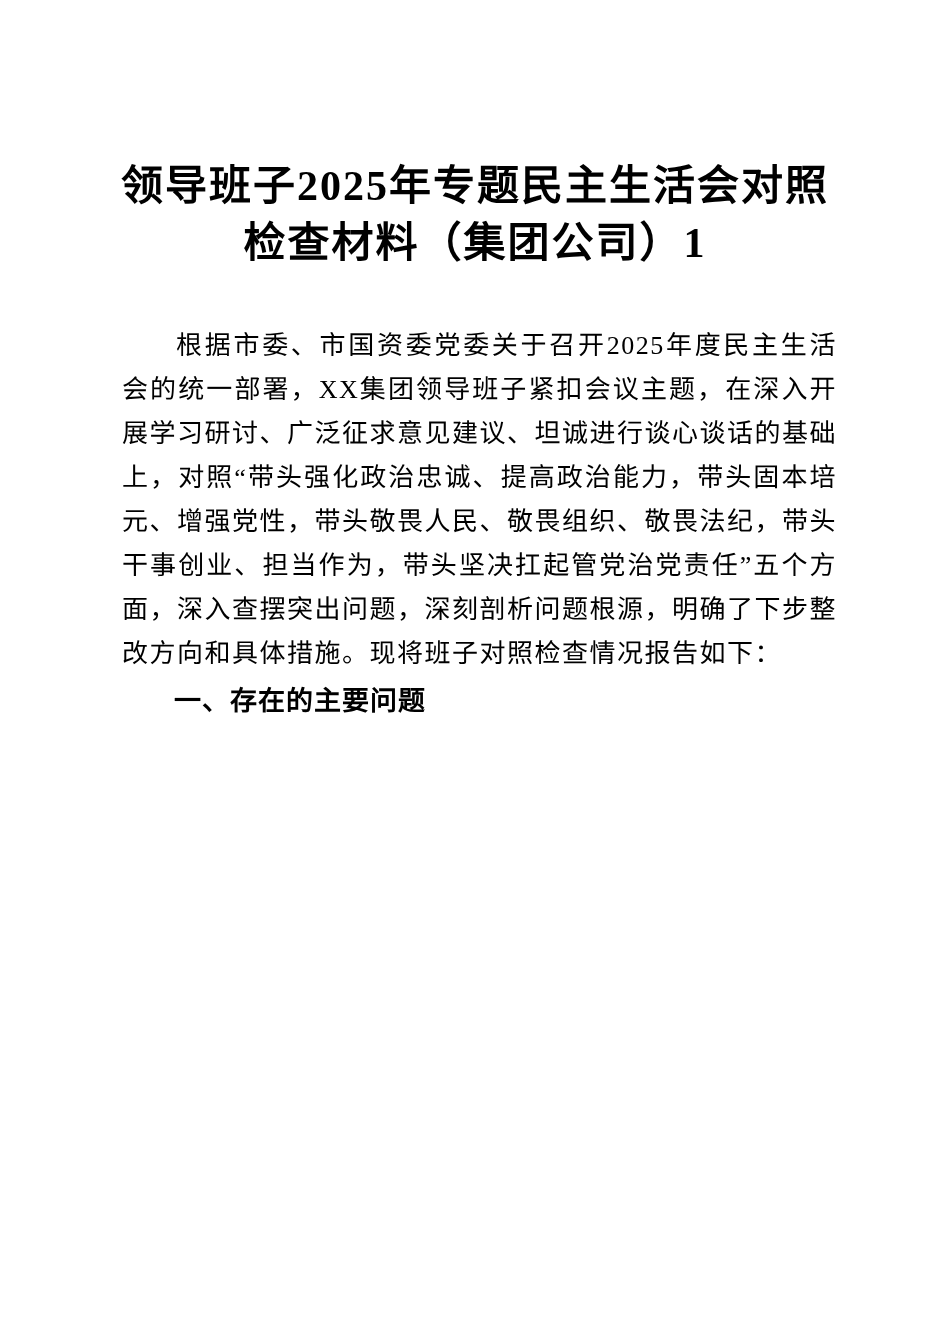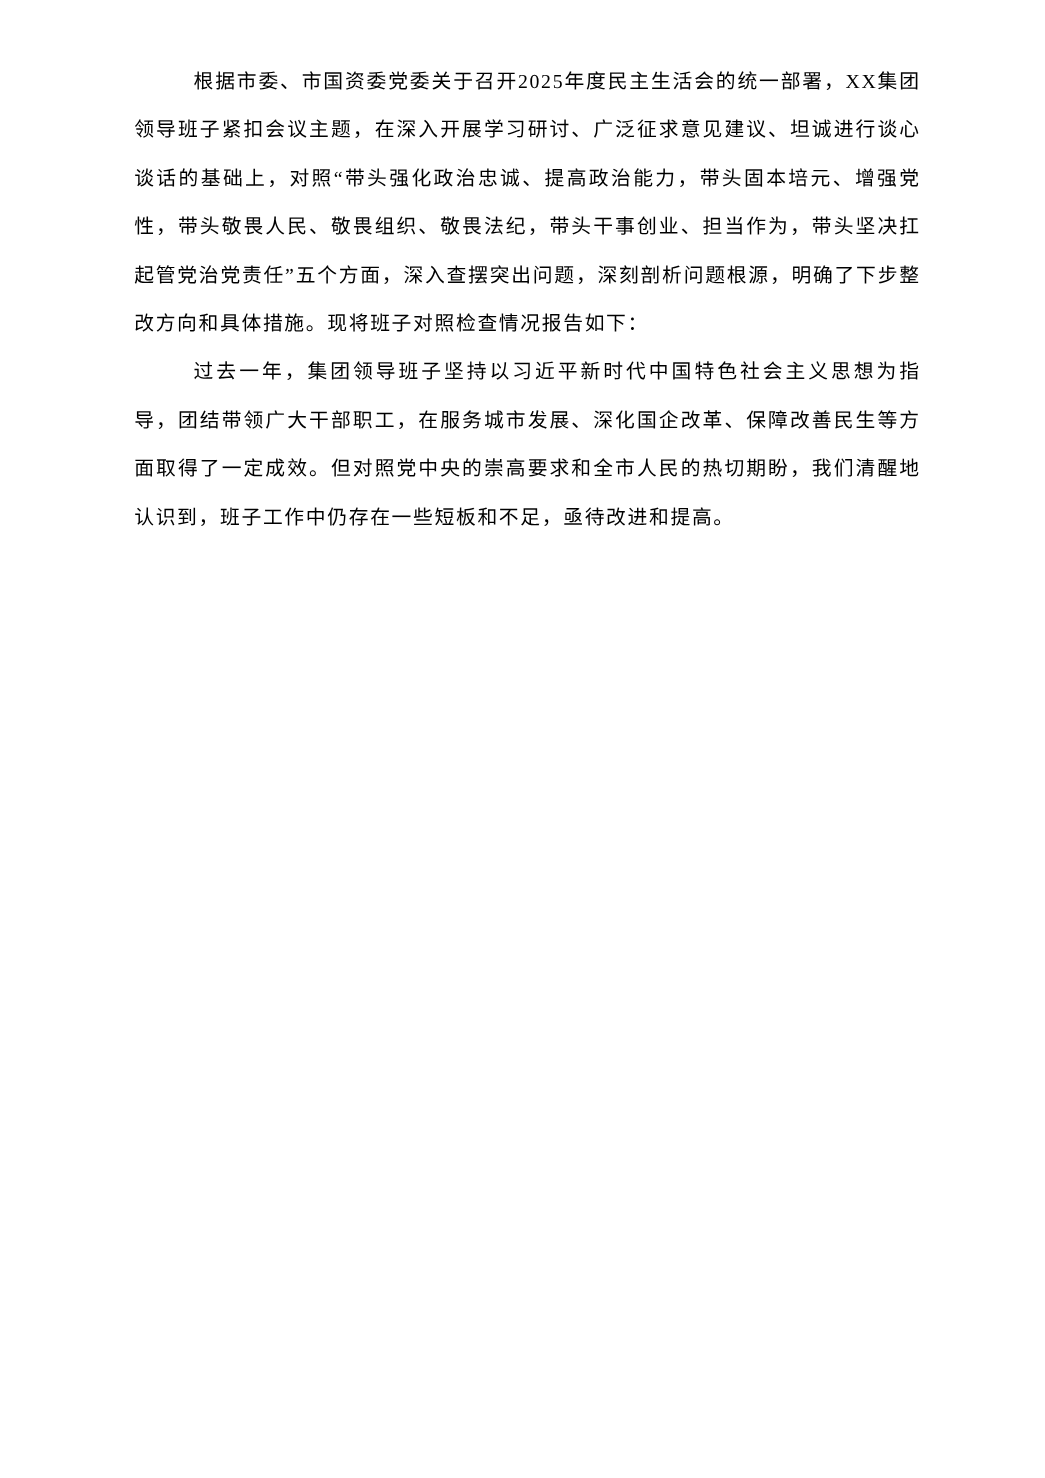"领导班子2025年专题民主生活会对照" h1.doc-title { html: none -> <h1> <span>领导班子2025年专题民主生活会对照</span> <span>检查材料（集团公司）1</span> </h1> }
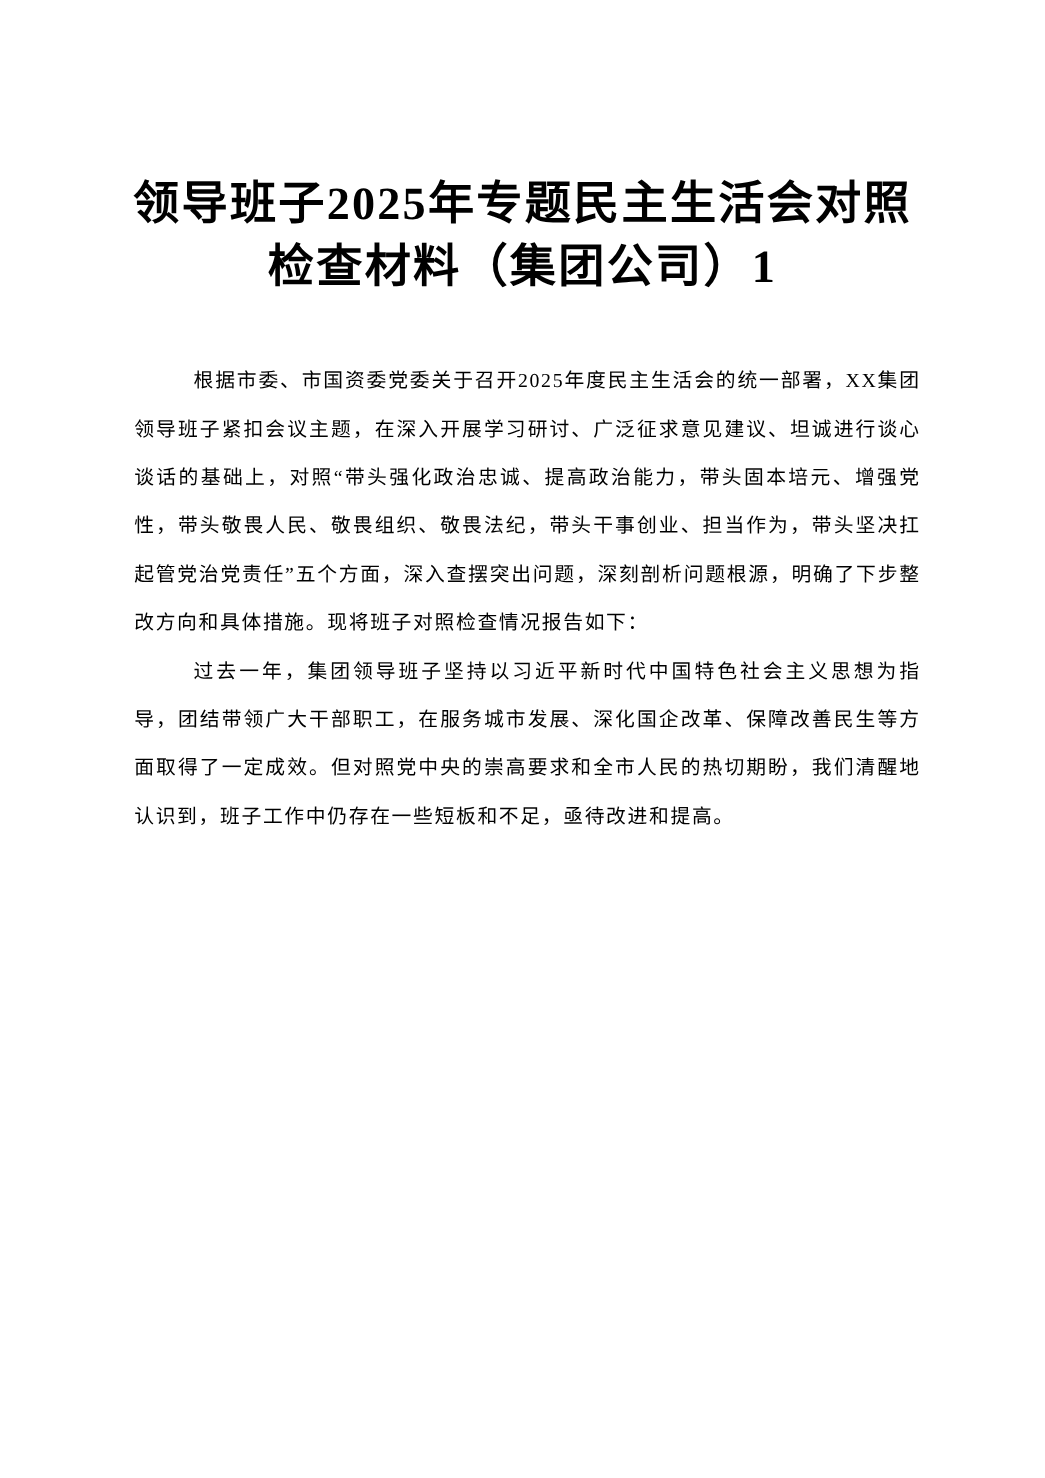"根据市委、市国资委党委关于召开2025年度民主生活会的统一部署，XX集团领导班子" .body-para { font-size: 18px -> 26px }
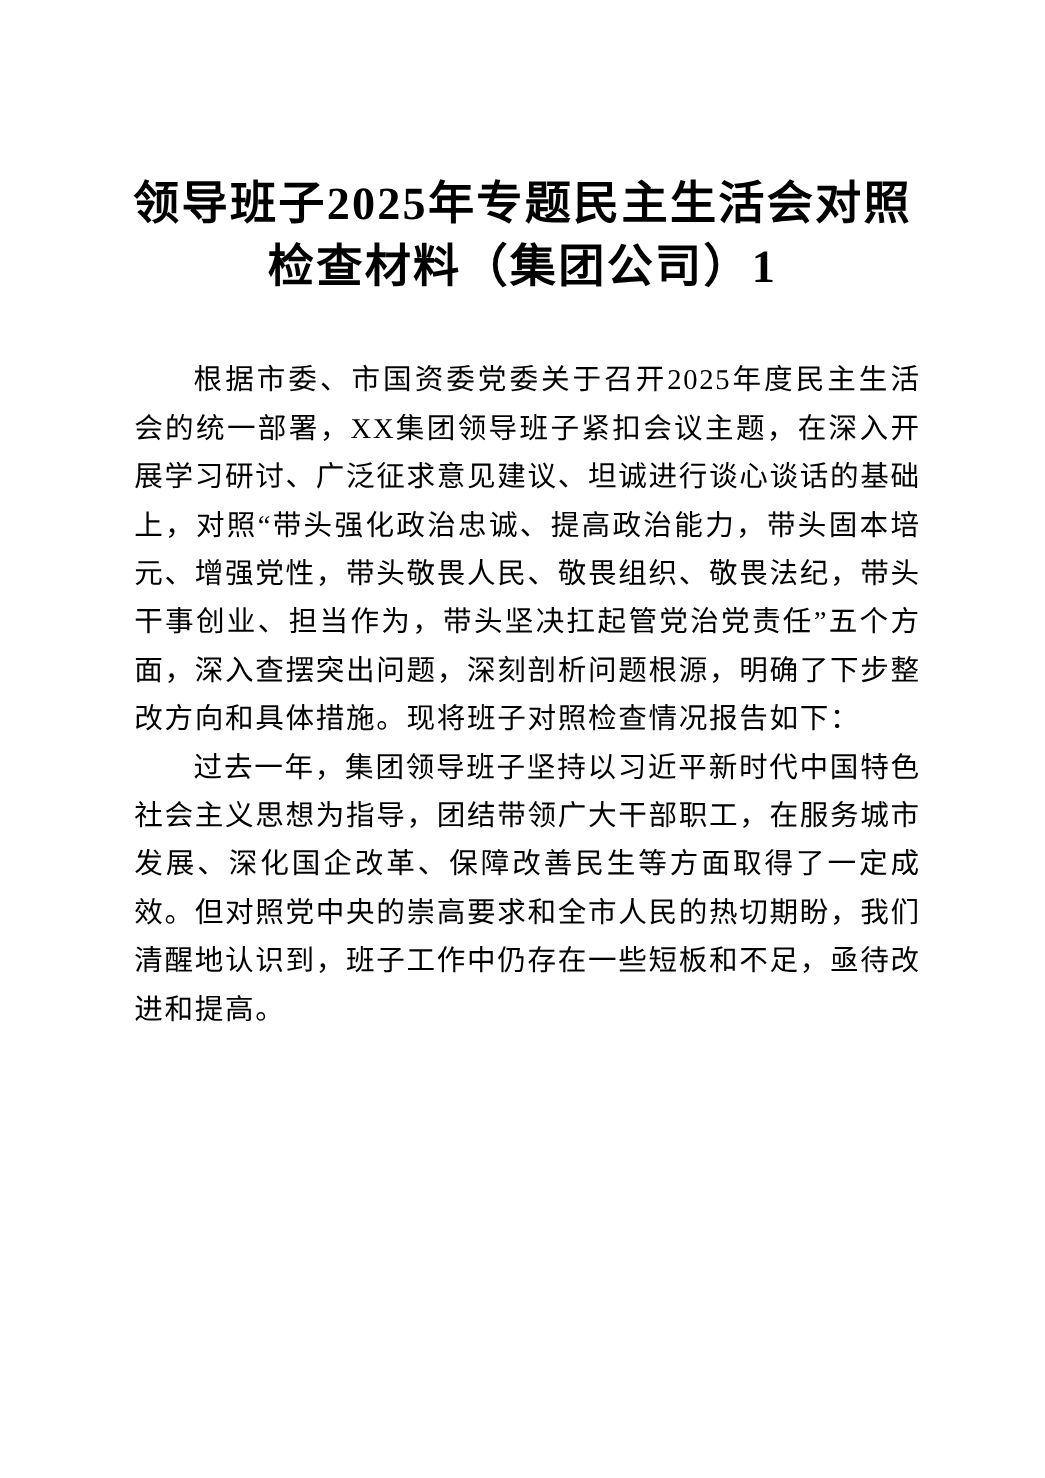"一、存在的主要问题" h2.section-heading { html: none -> <h2>一、存在的主要问题</h2> }
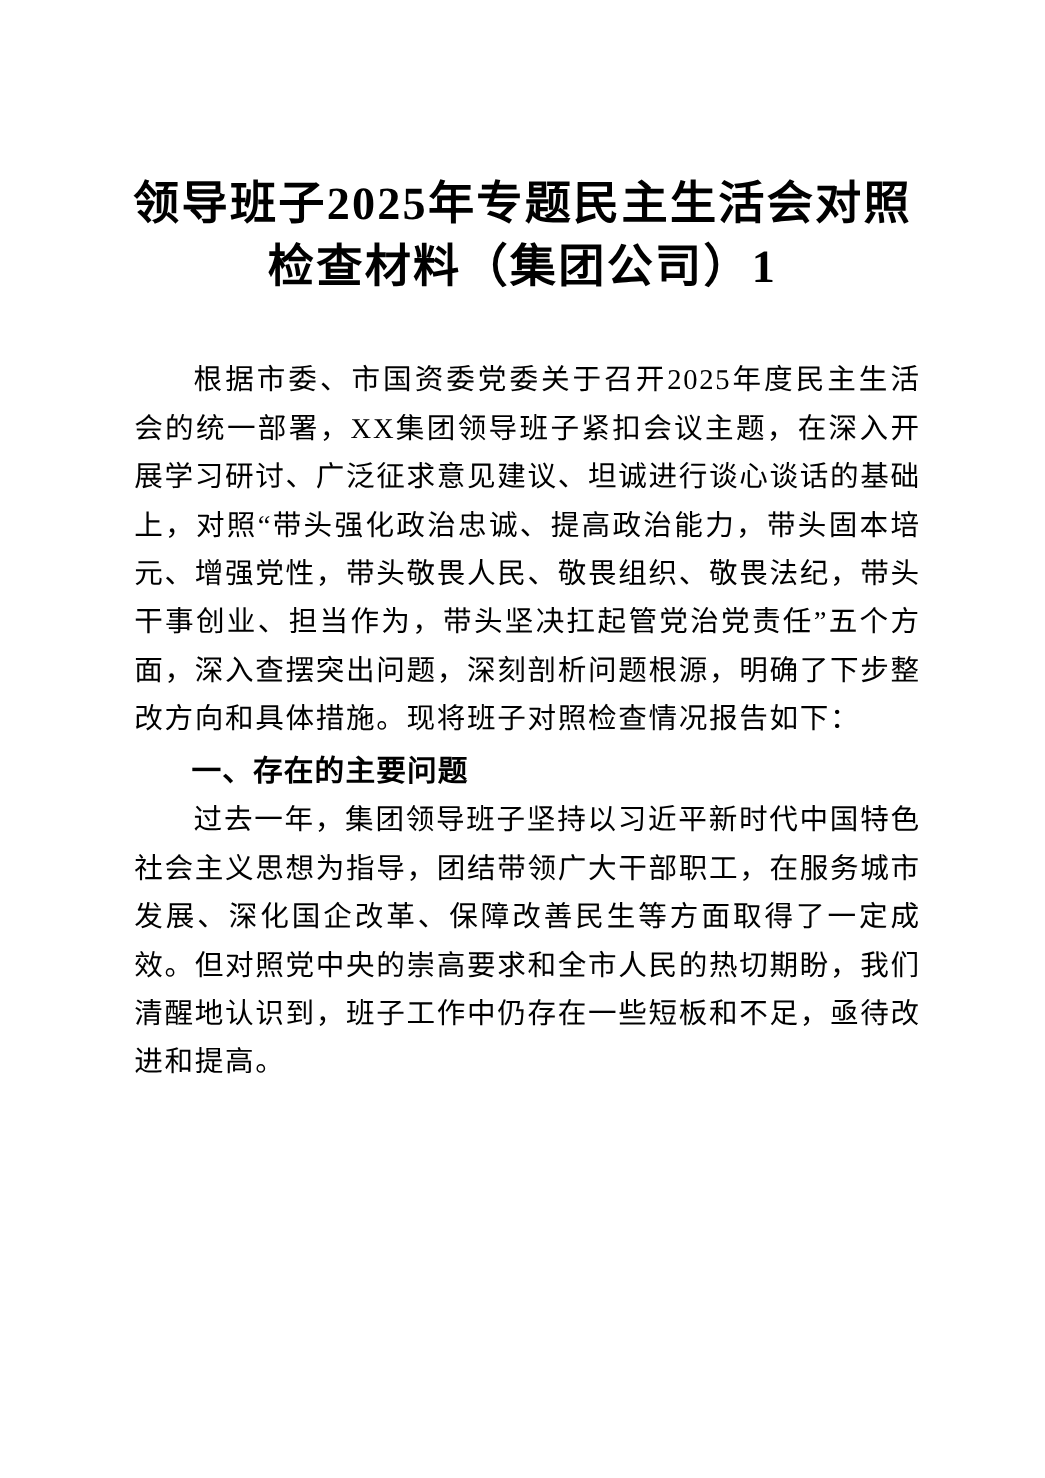"过去一年，集团领导班子坚持以习近平新时代中国特色社会主义思想为指导，团结带领广大" p.body-para { html: <p>过去一年，集团领导班子坚持以习近平新时代中国特色社会主义思想为指导，团结带领广大干部职工，在服务城市发展、深化国企改革、保障改善民生等方面取得了一定成效。但对照党中央的崇高要求和全市人民的热切期盼，我们清醒地认识到，班子工作中仍存在一些短板和不足，亟待改进和提高。</p> -> none }
